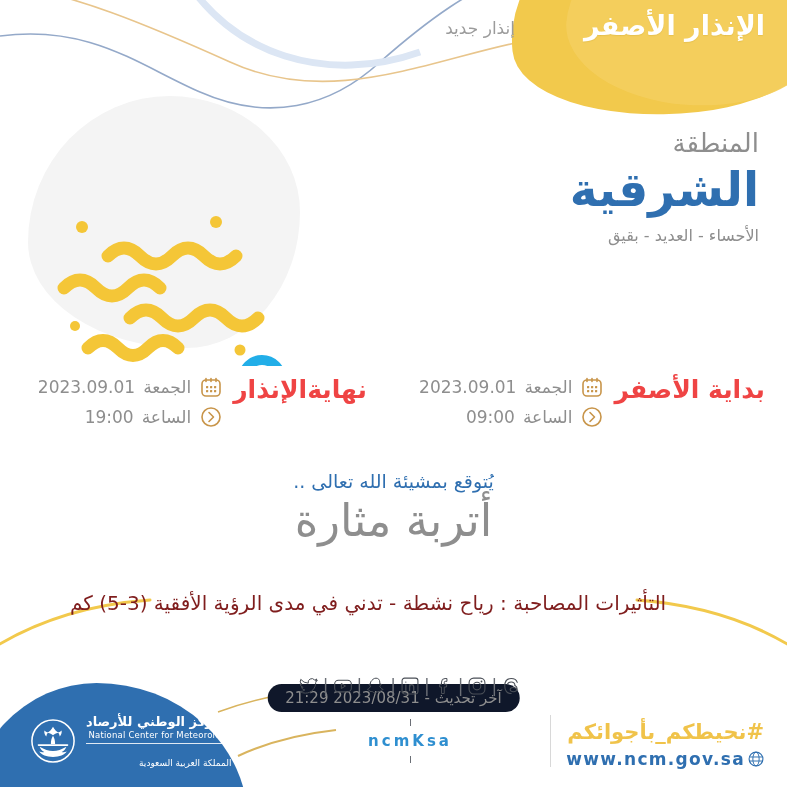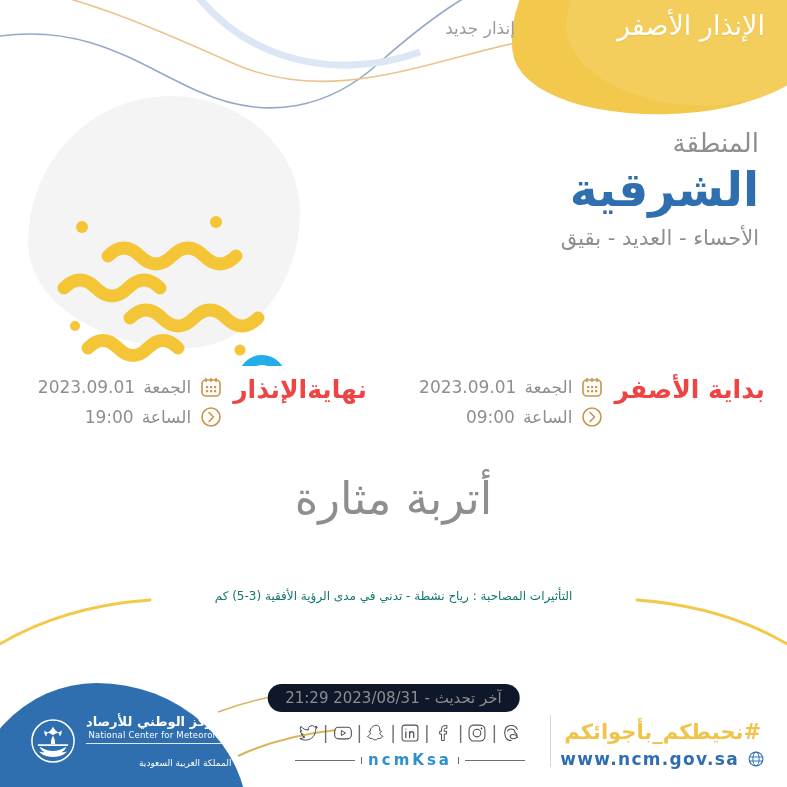"الإنذار الأصفر" .alert-badge-label { font-weight: normal -> bold }
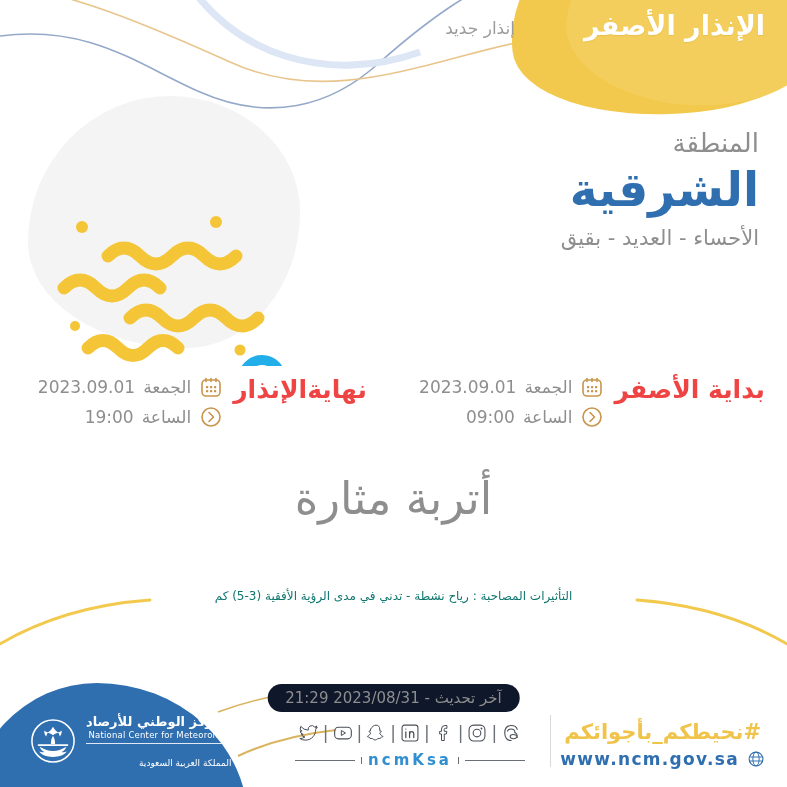"الأحساء - العديد - بقيق" .region-cities { font-size: 21px -> 16px }
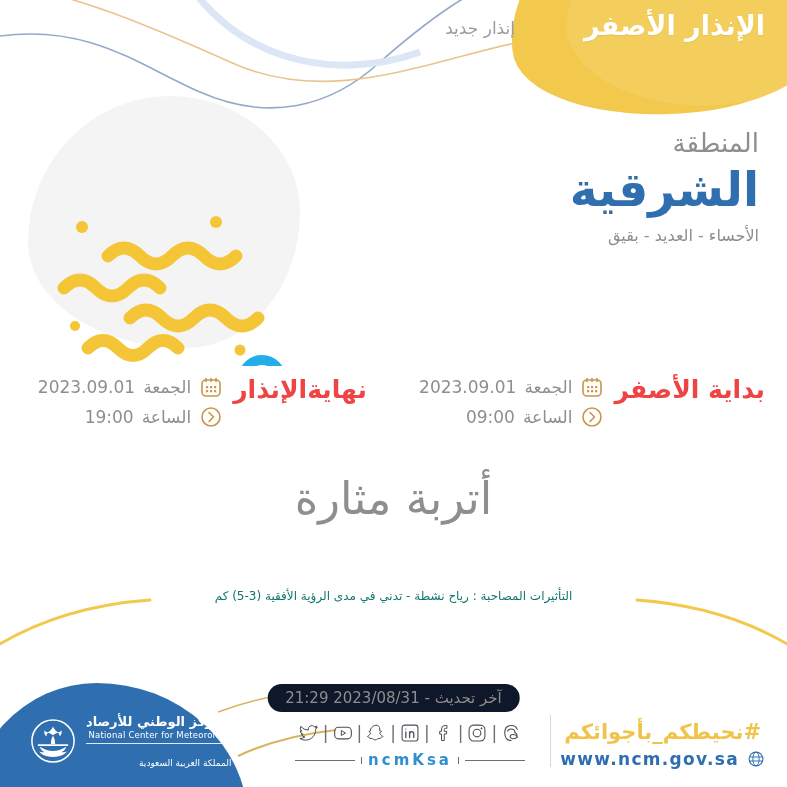"يُتوقع بمشيئة الله تعالى .." div.forecast-sub { html: none -> <div>يُتوقع بمشيئة الله تعالى ..</div> }
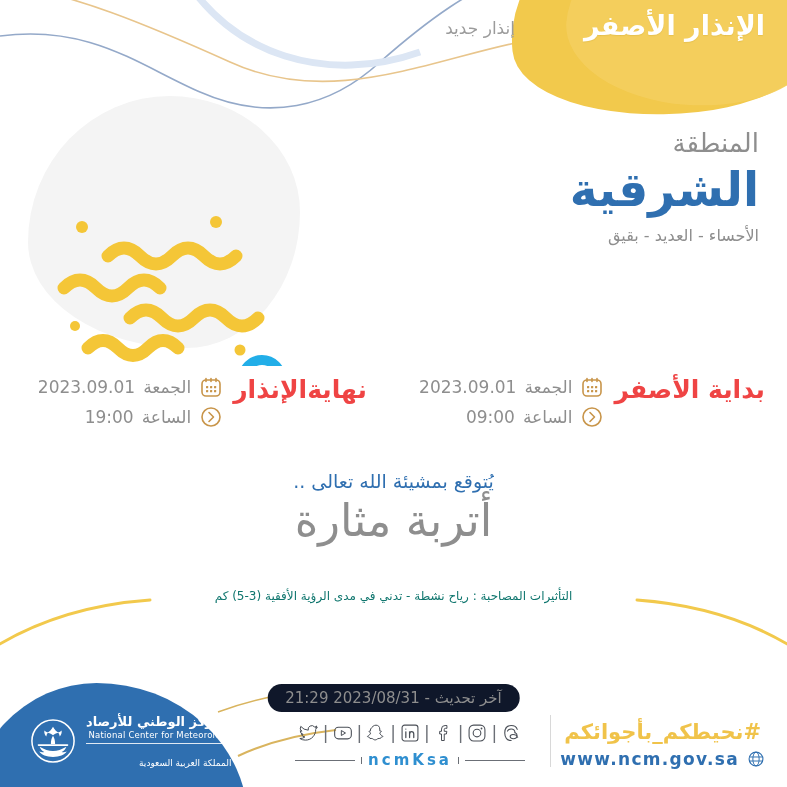"التأثيرات المصاحبة : رياح نشطة" .impacts { color: #0f766e -> #7f1d1d; font-size: 12px -> 20px; text-align: center -> left }
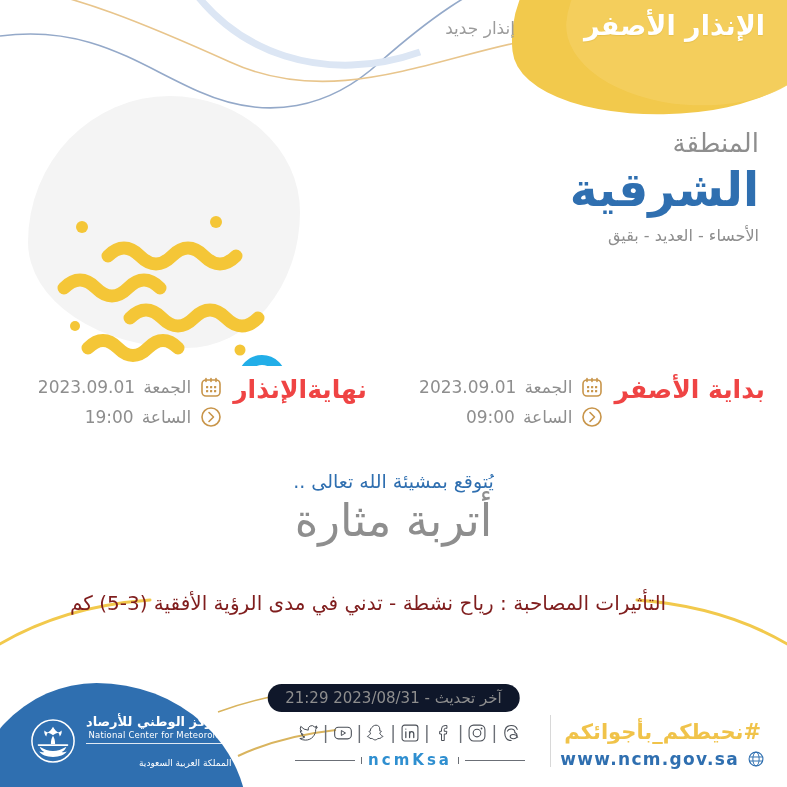"ncmKsa" .handle-row { flex-direction: row -> column; margin-top: 8px -> 17px }
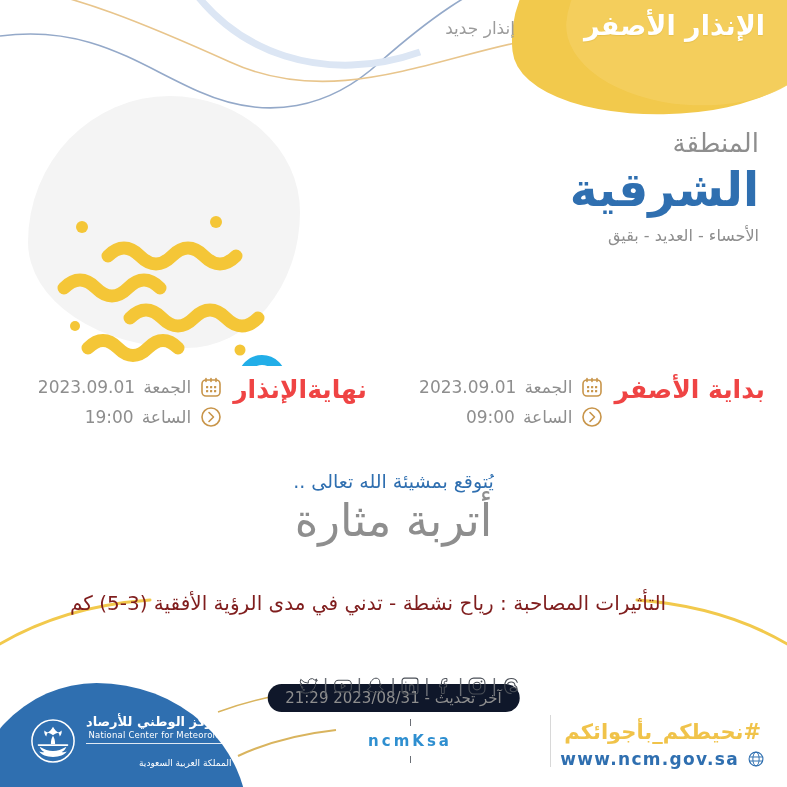"www.ncm.gov.sa" .site-row { gap: 8px -> 2px }
